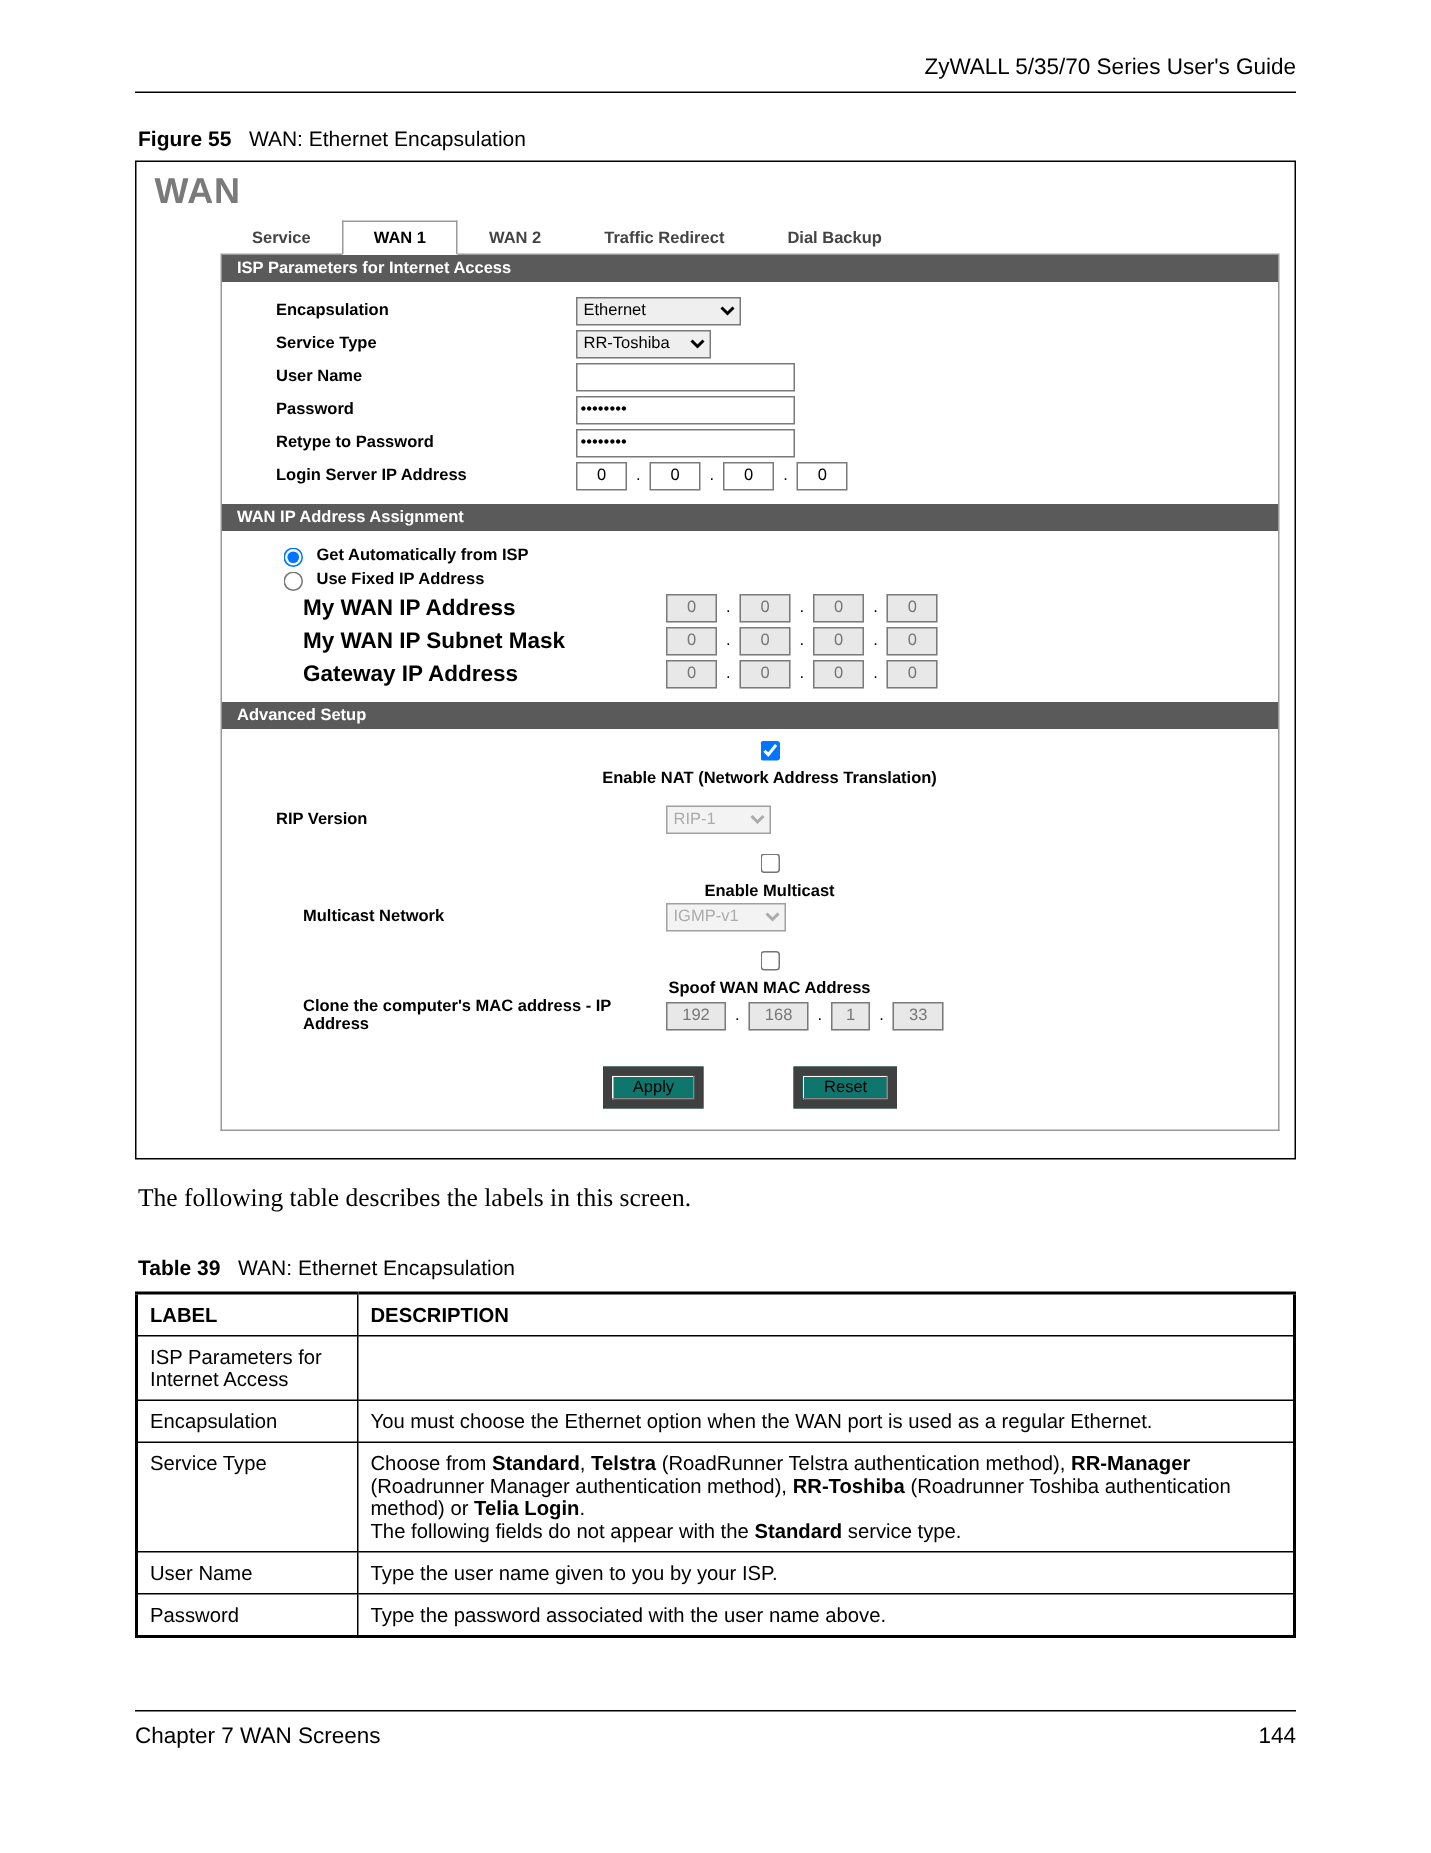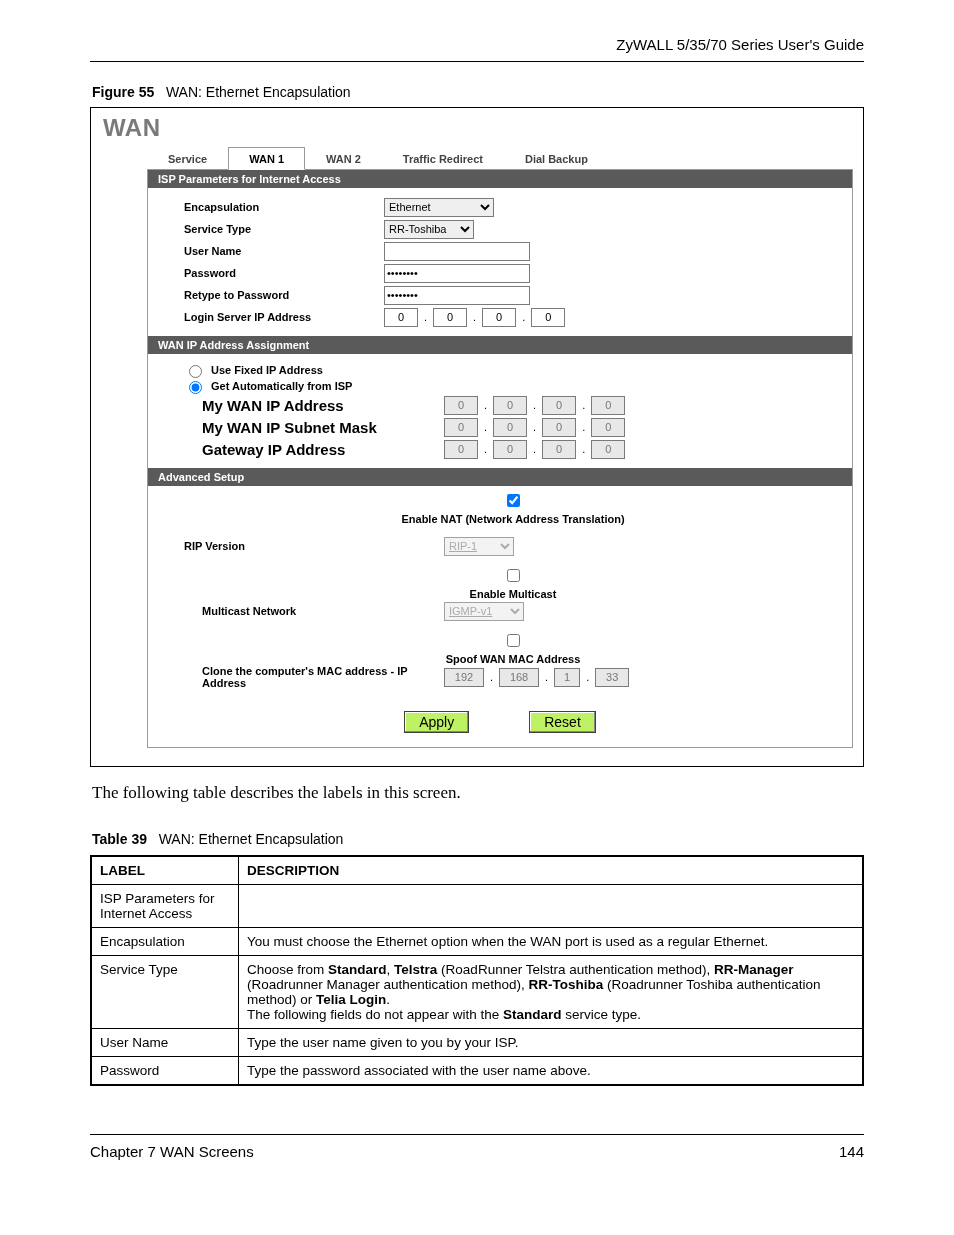"Use Fixed IP Address" div.radio-line { order: before "Get Automatically from ISP" -> after "Get Automatically from ISP" }
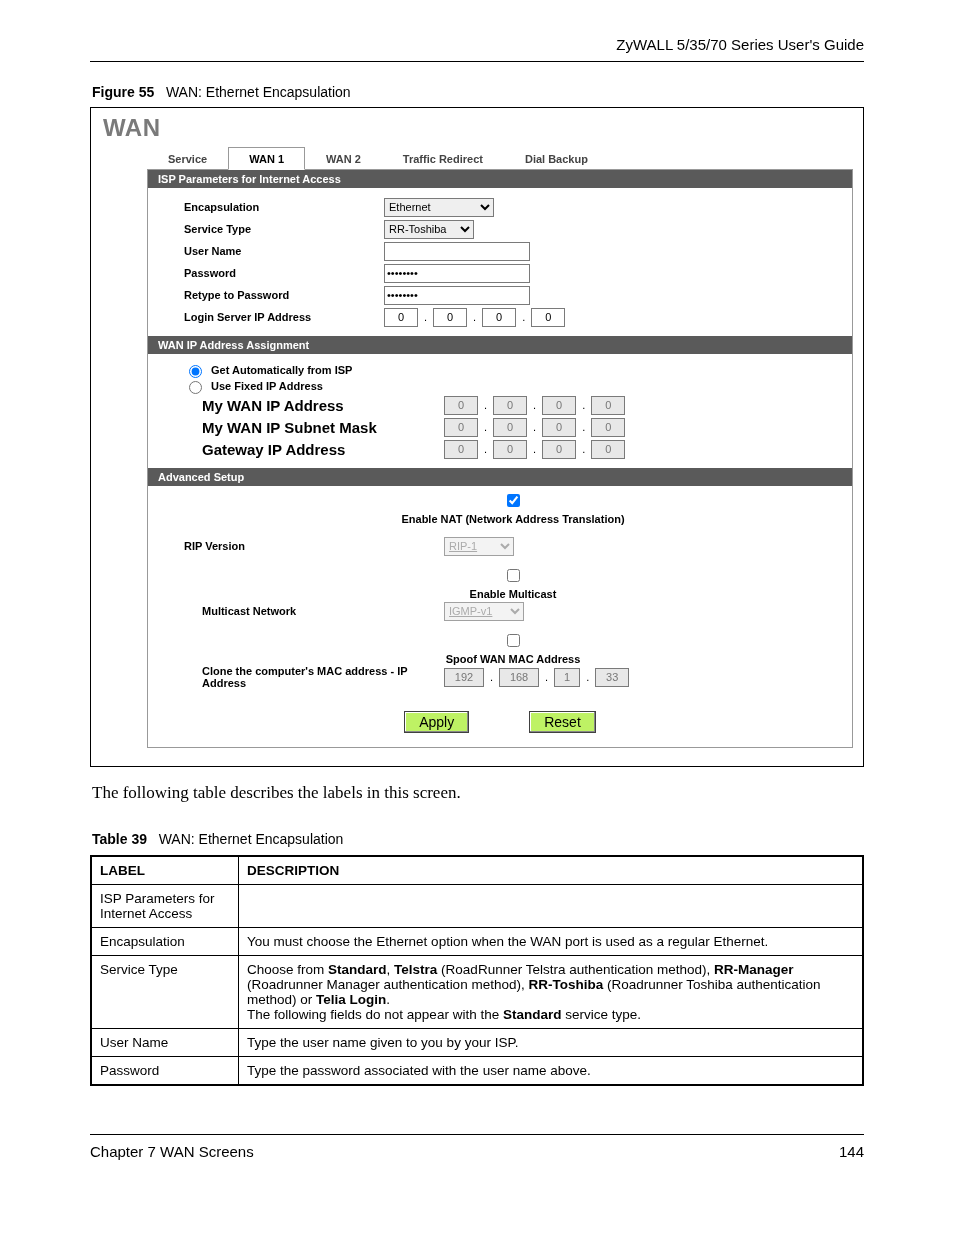"RIP-1" select:disabled { text-decoration: underline -> none }
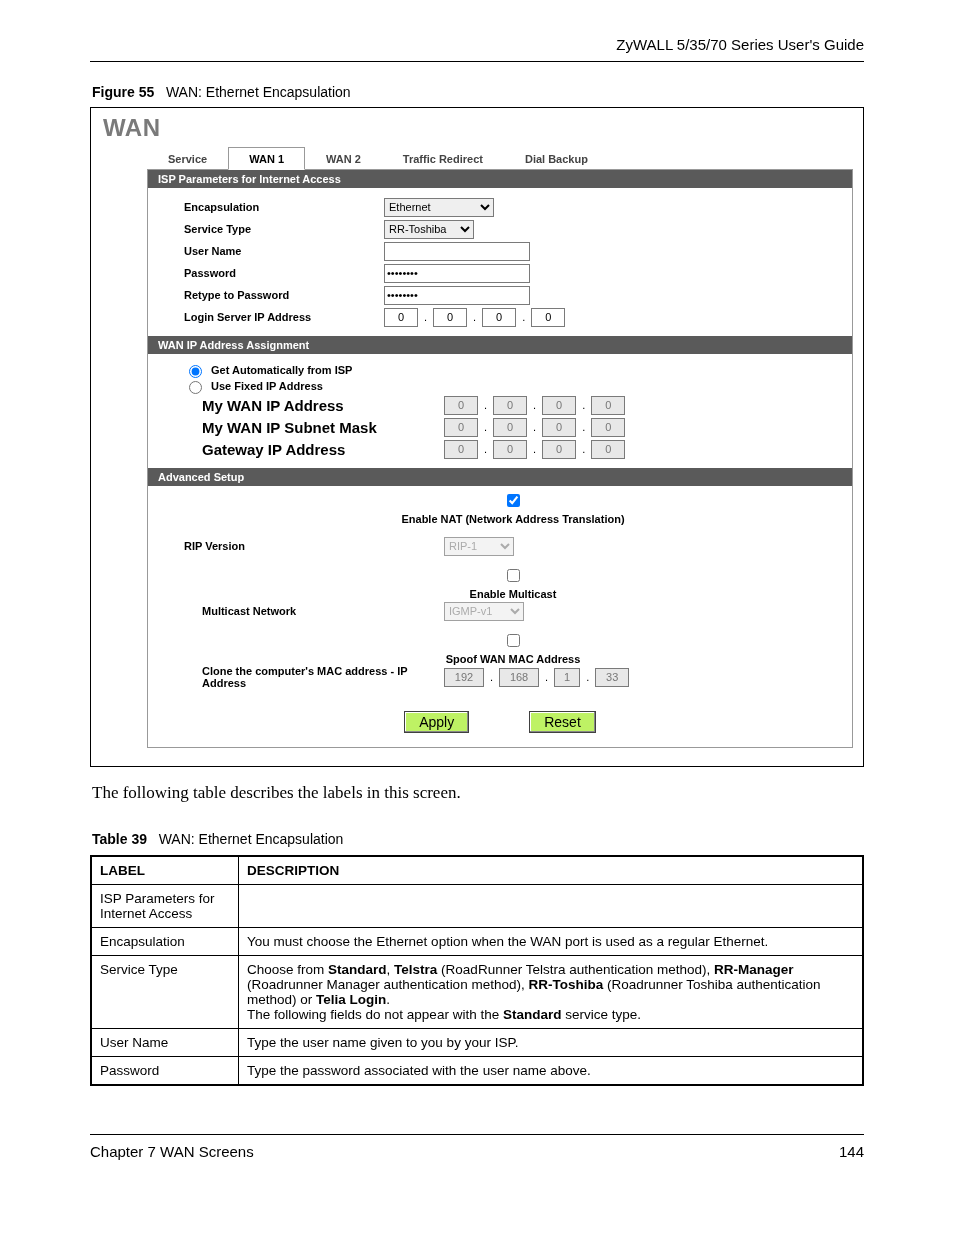"Apply" .winbtn { background: #bef264 -> #0f766e; border: 1px solid #404040 -> 6px solid #404040; font-size: 14px -> 11px }
